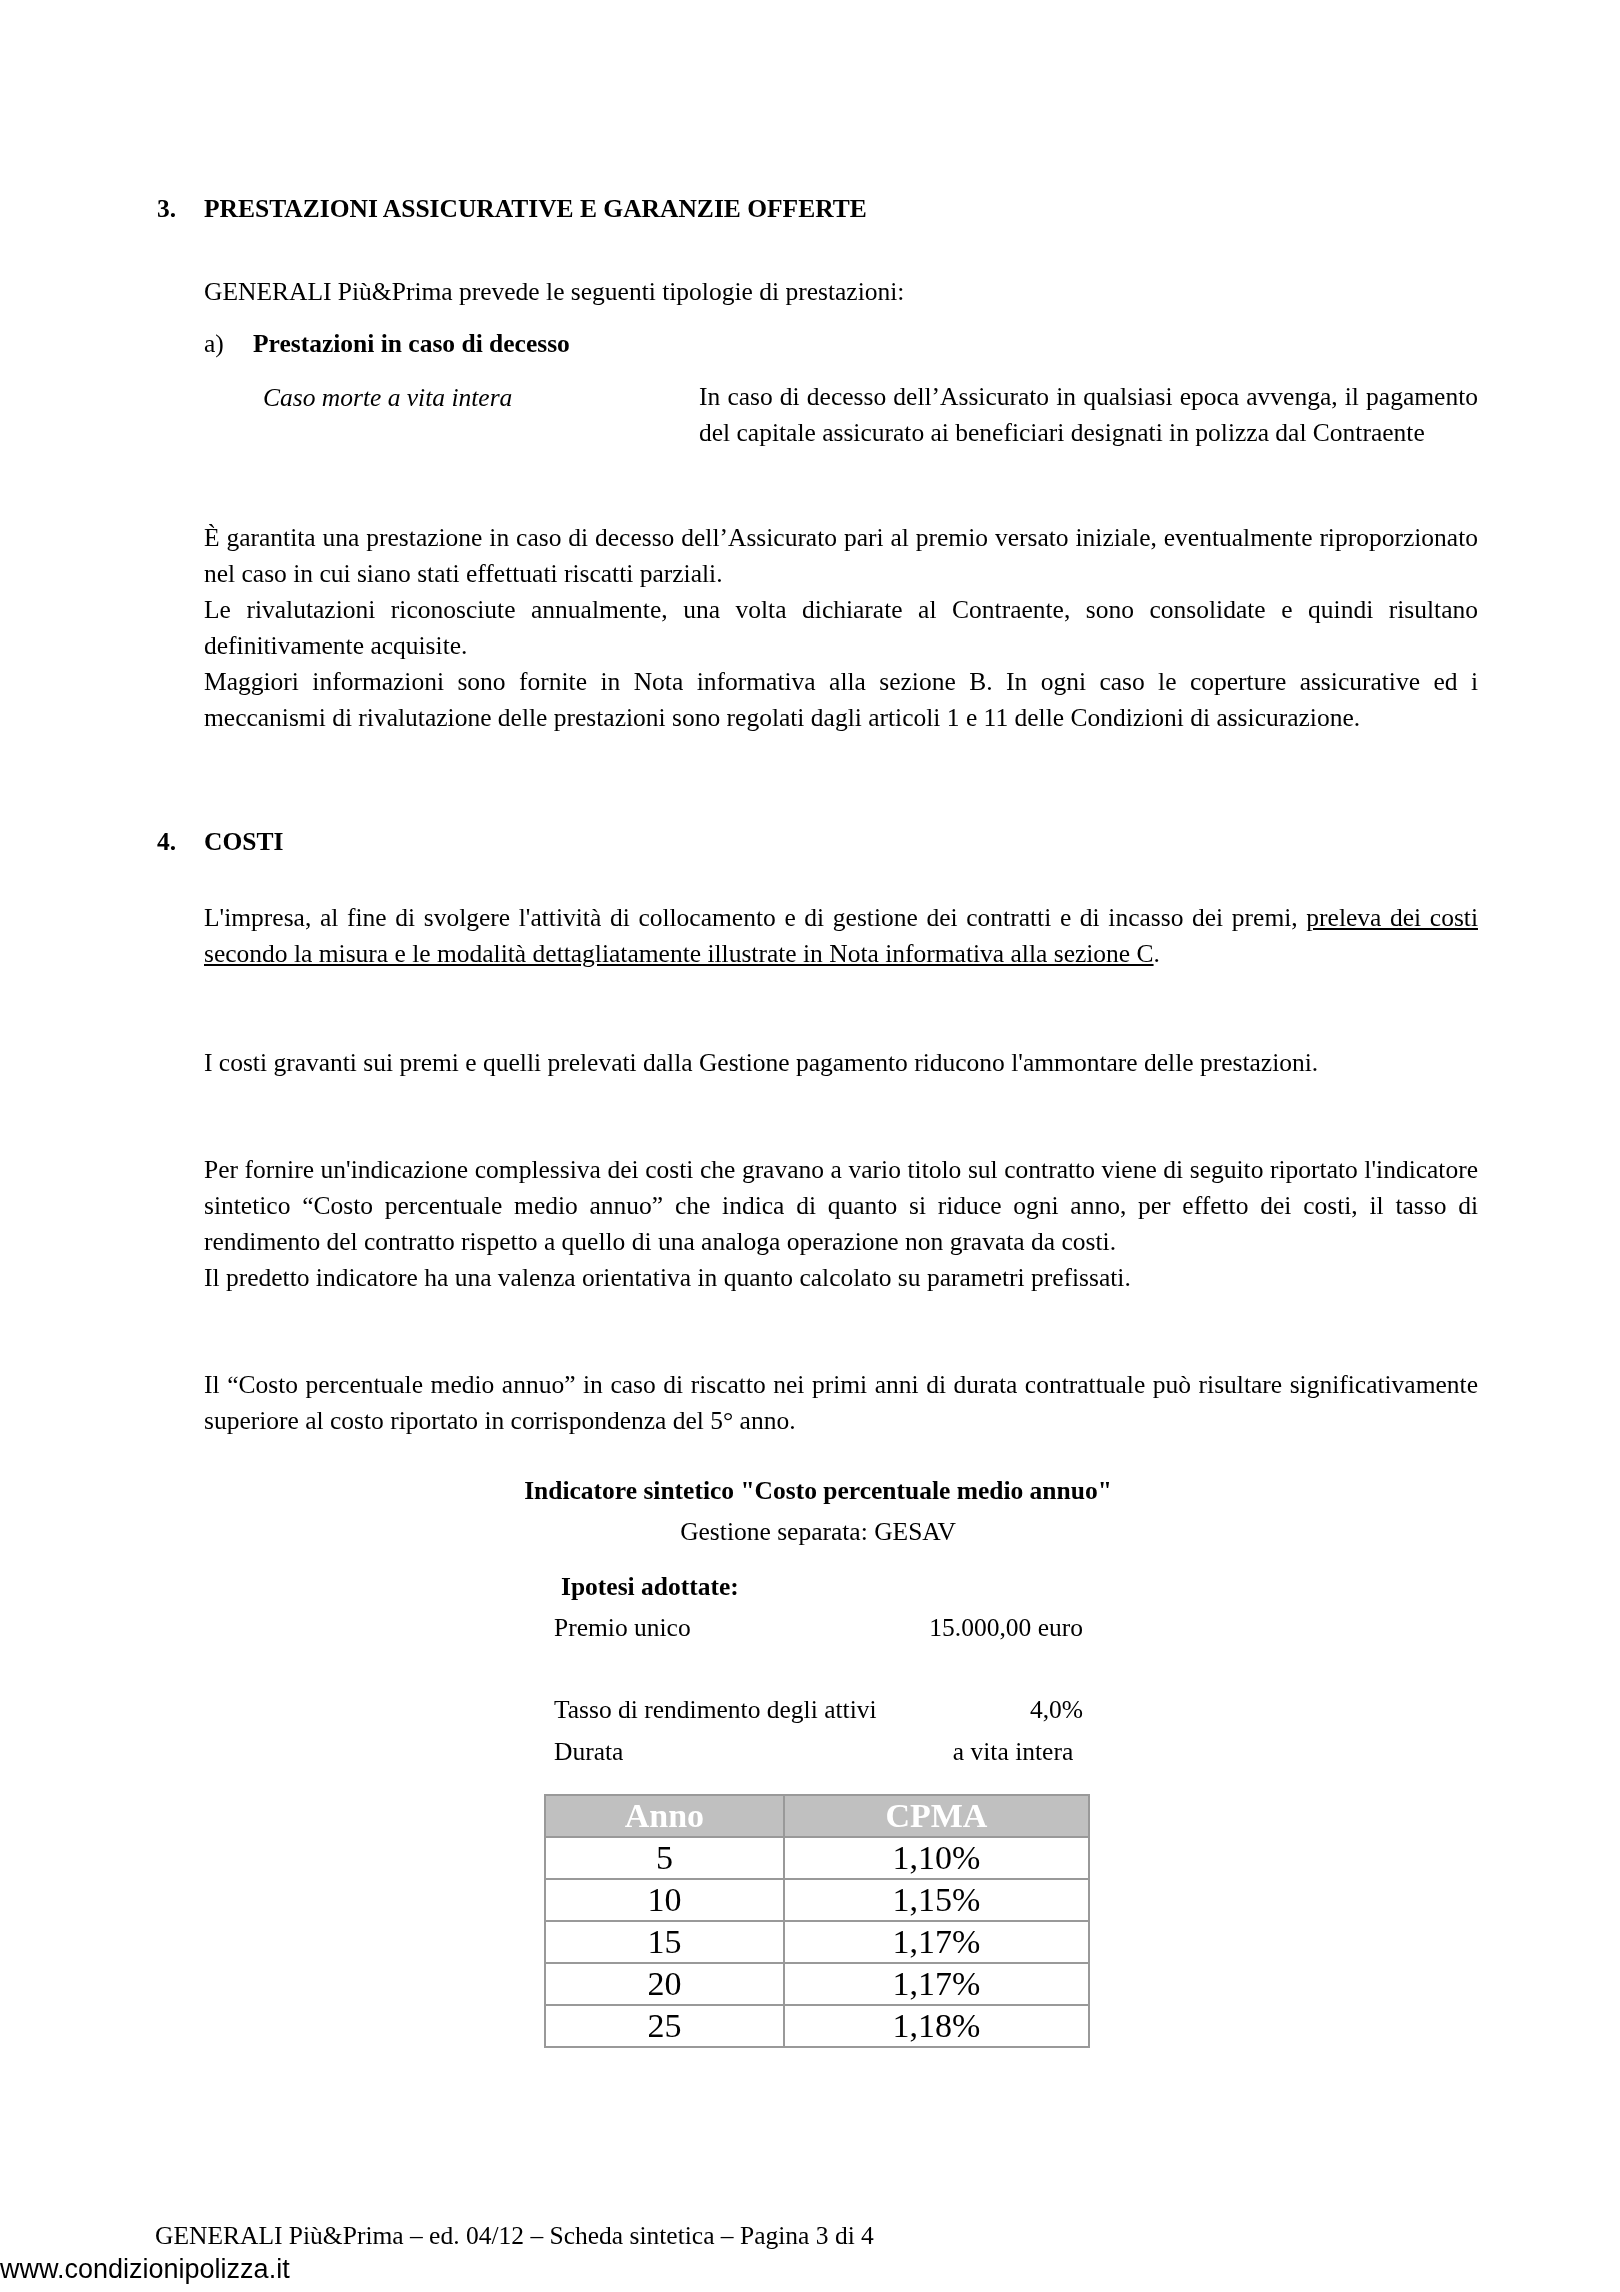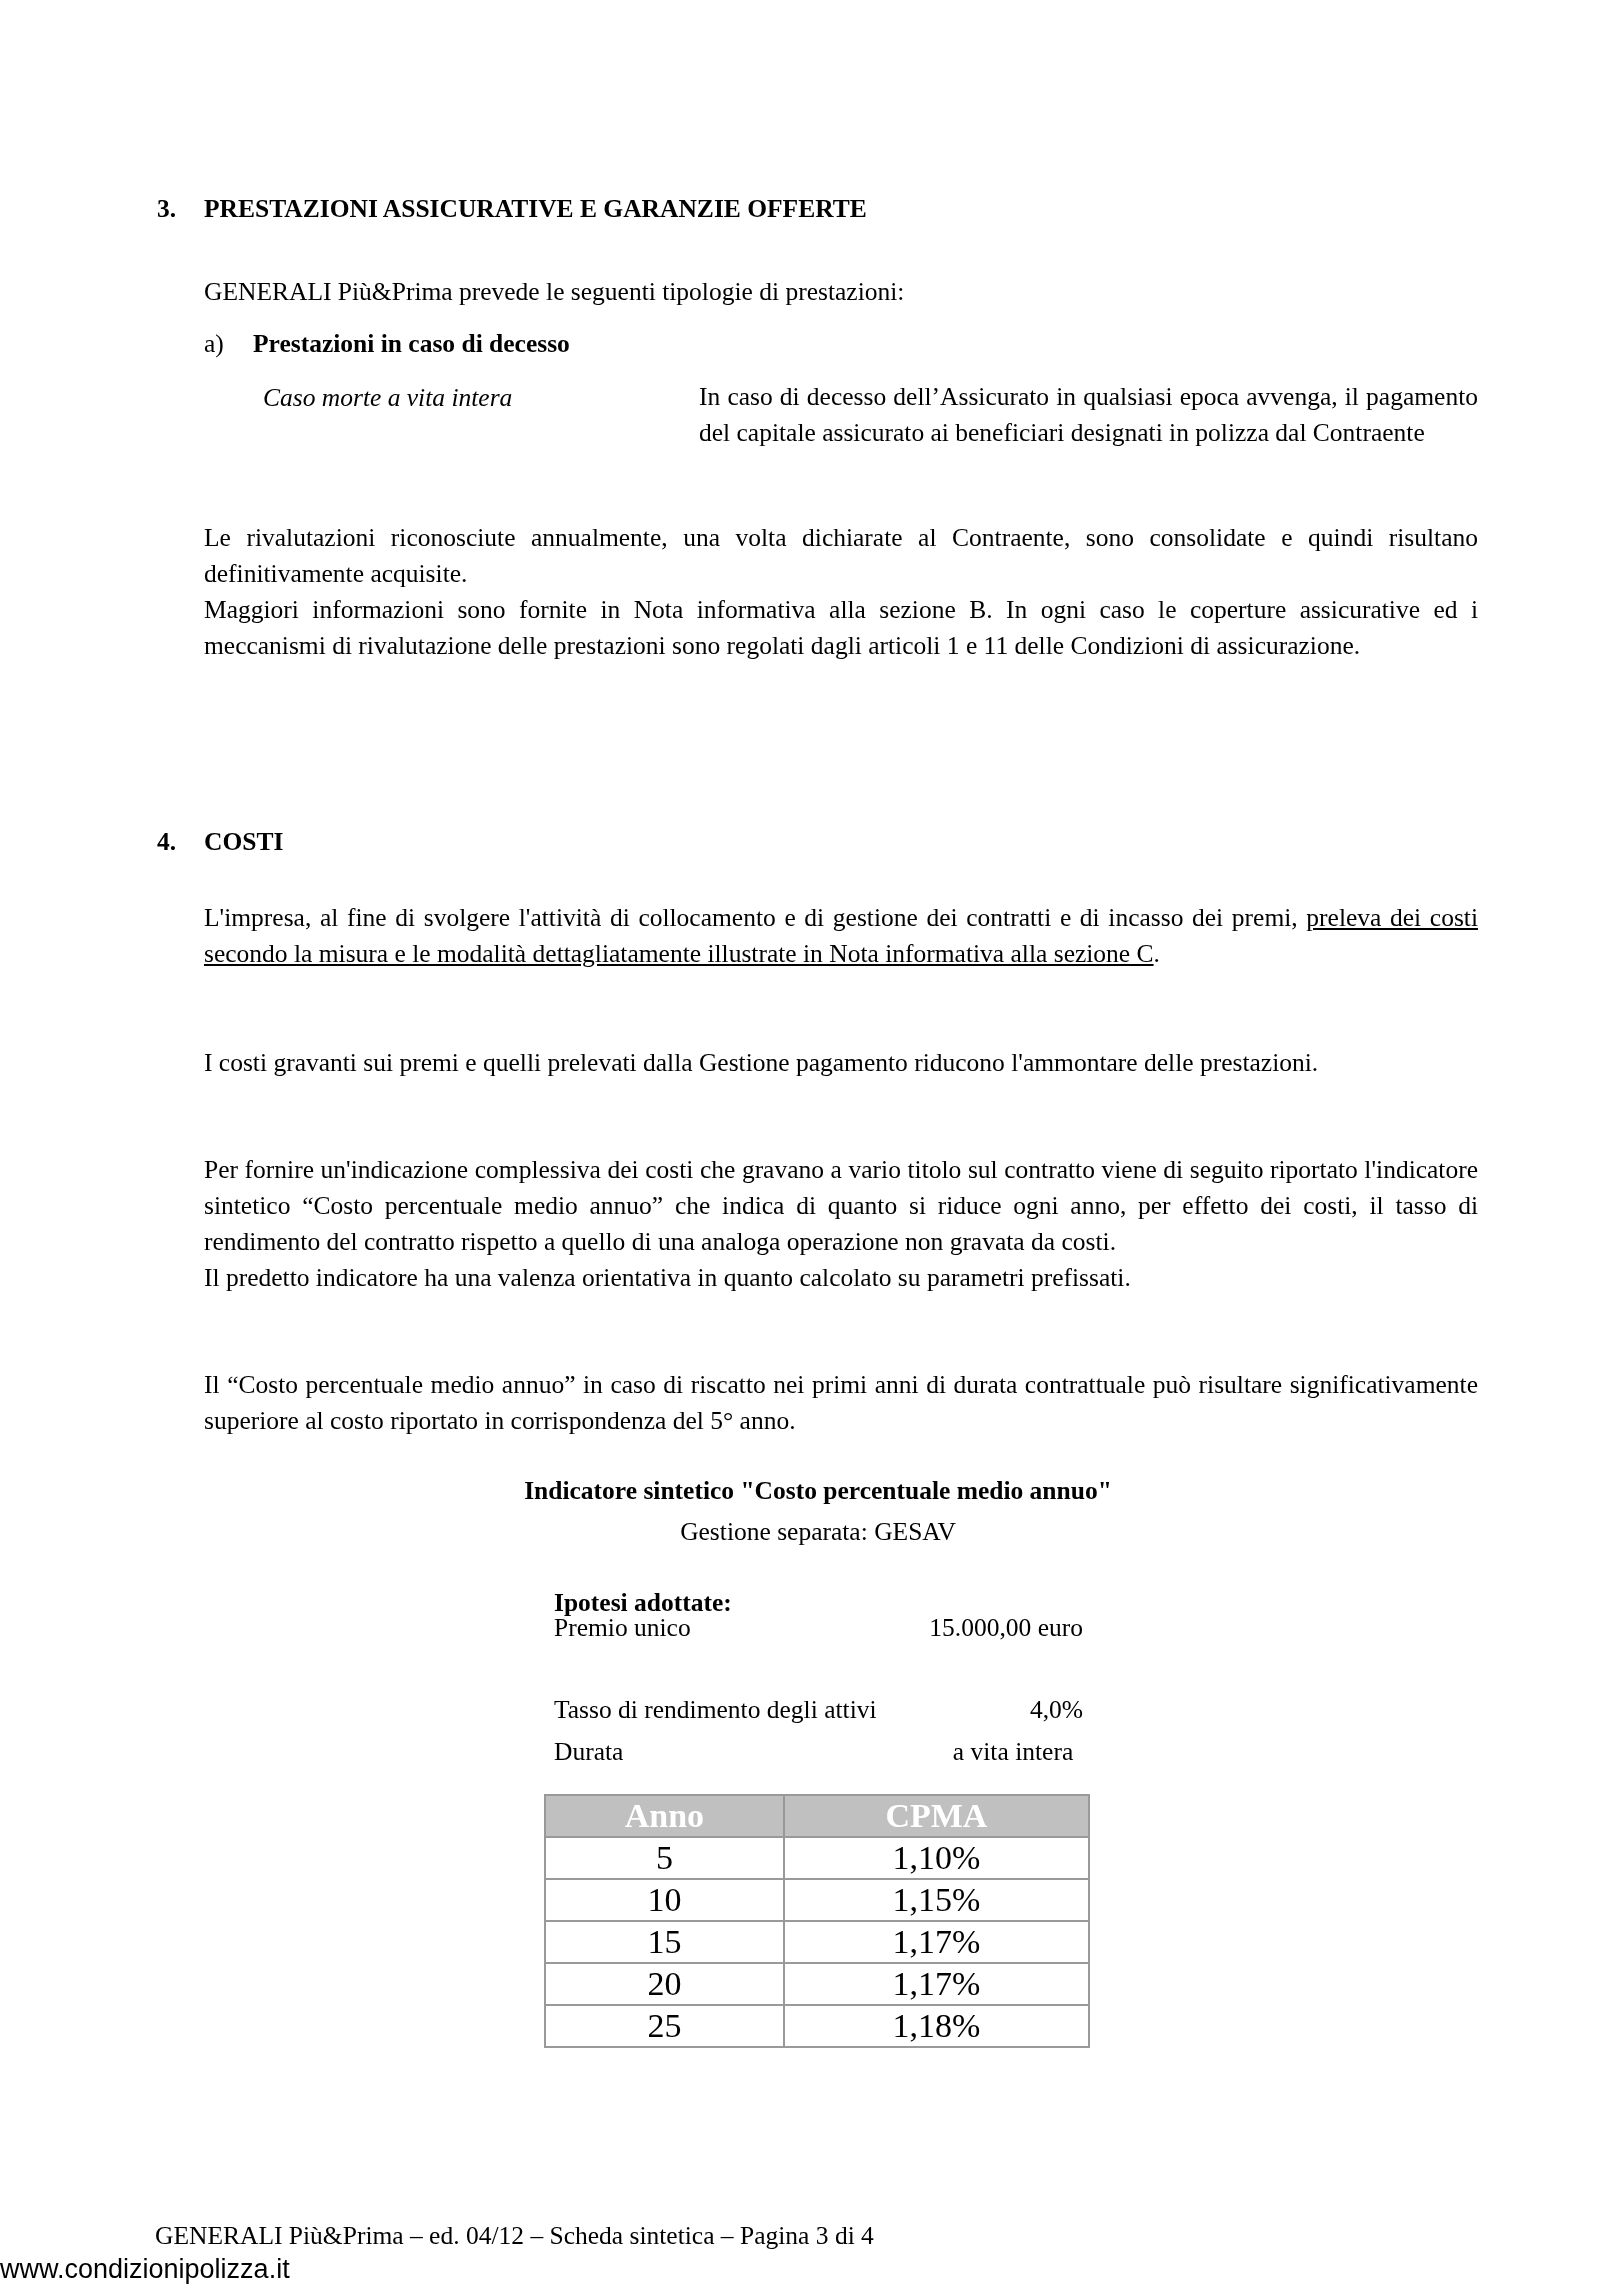"È garantita una prestazione in" p { html: none -> <p>È garantita una prestazione in caso di decesso dell’Assicurato pari al premio versato iniziale, eventualmente riproporzionato nel caso in cui siano stati effettuati riscatti parziali.</p> }
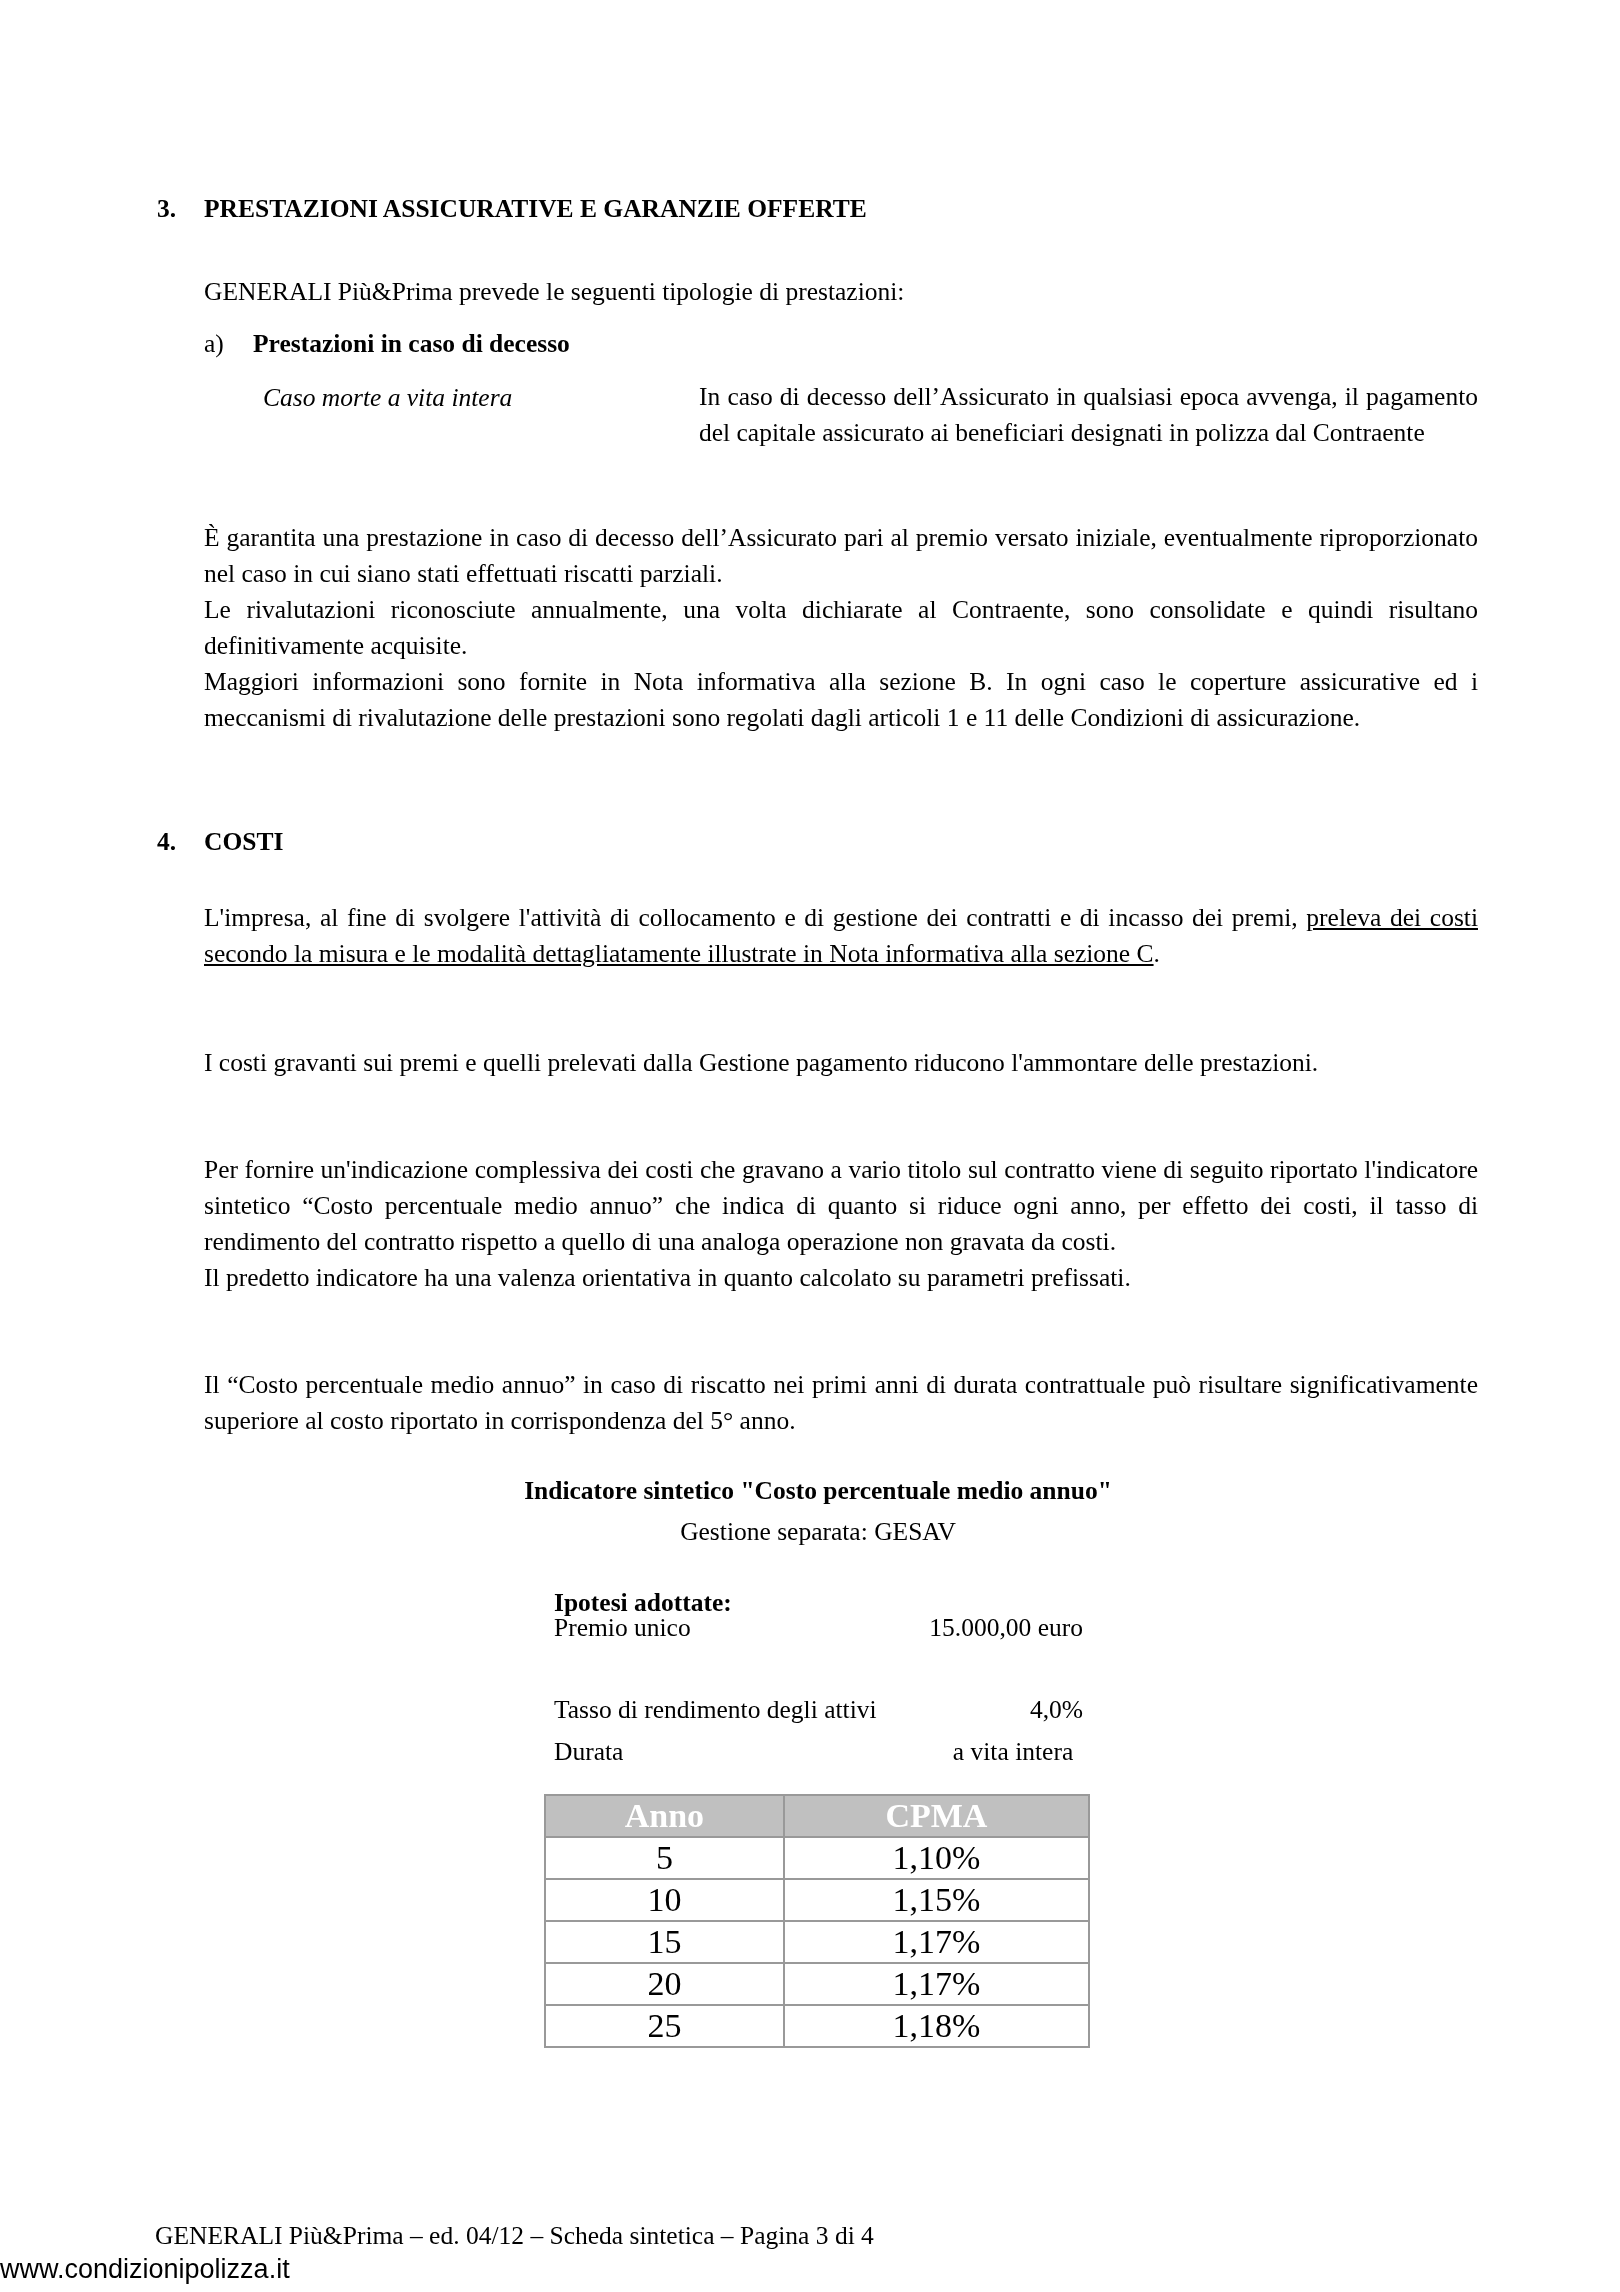"Ipotesi adottate:" div.bold { left: 0 -> 7px; margin-top: 16px -> none }
